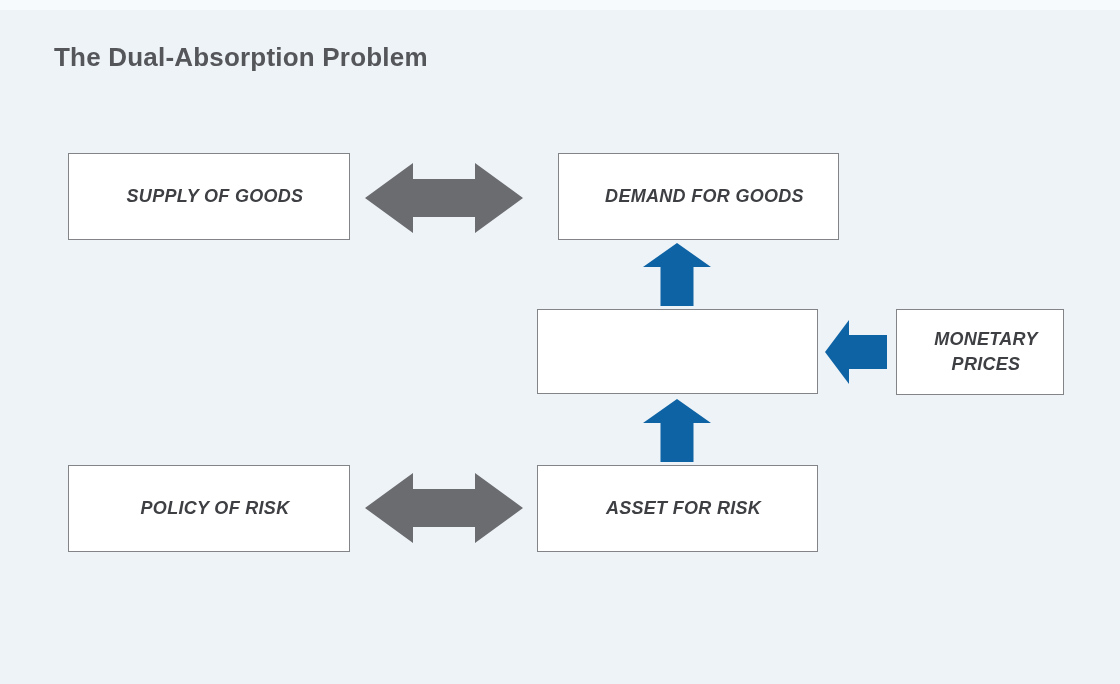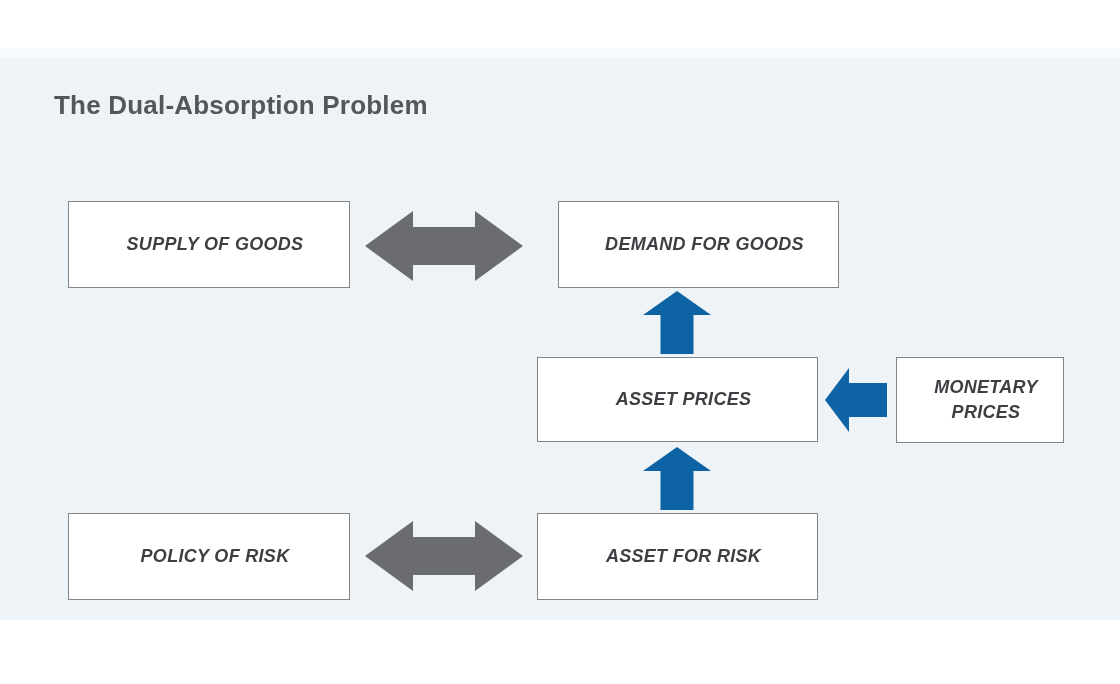"The Dual-Absorption Problem" .page { height: 572px -> 684px; margin-top: 48px -> none }
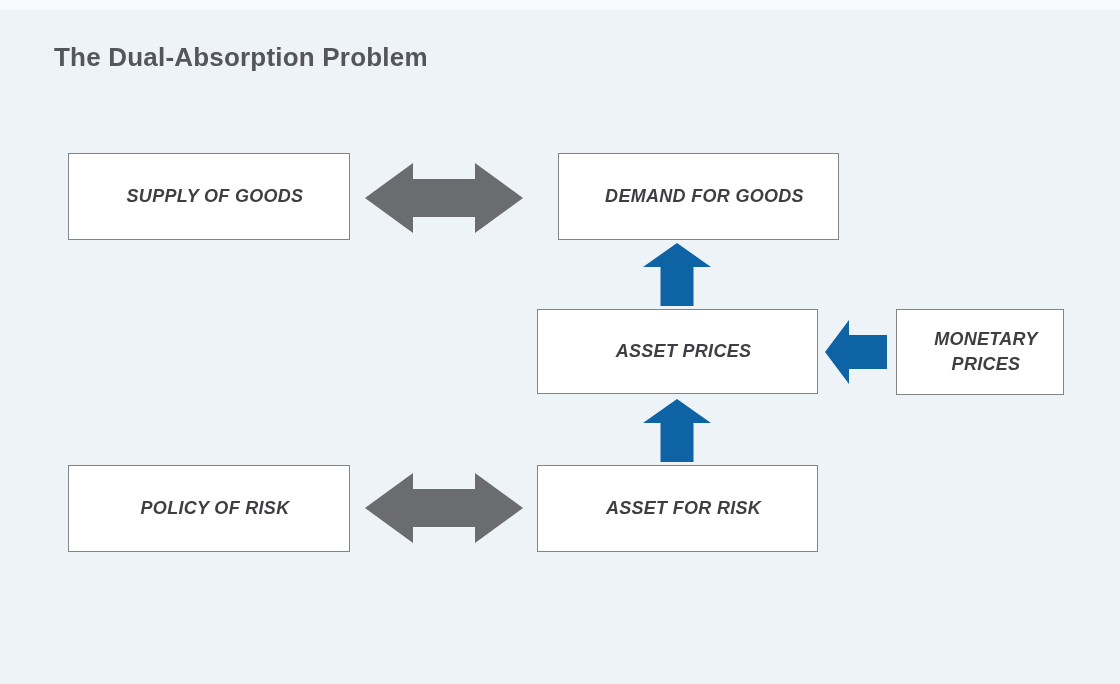"ASSET PRICES" span.box-label { html: <span>ASSET PRICES</span> -> none }
